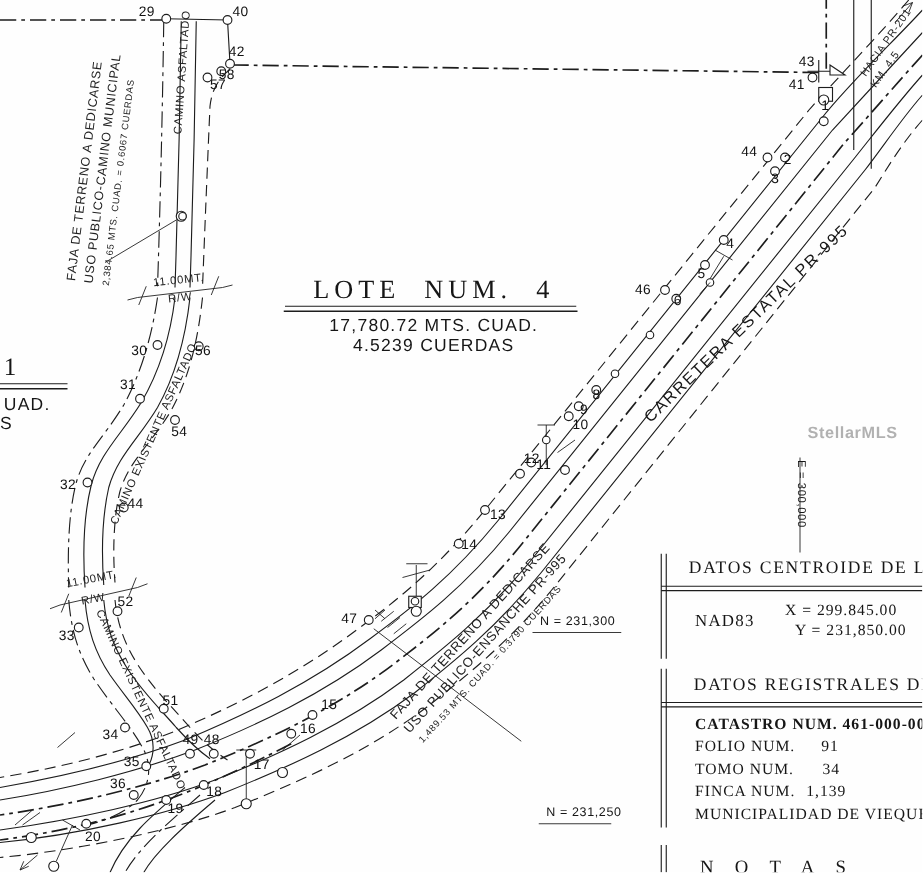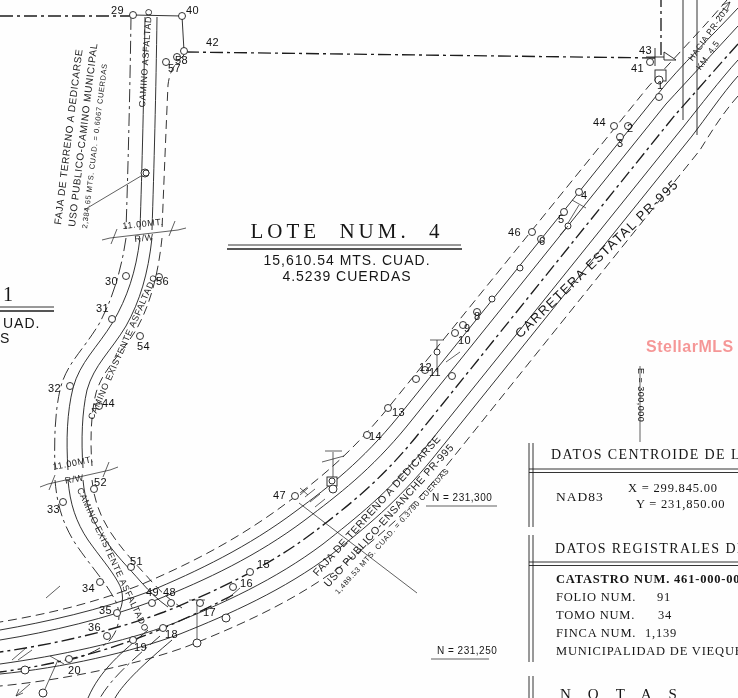"42" div.pt { padding-left: 23px -> none }
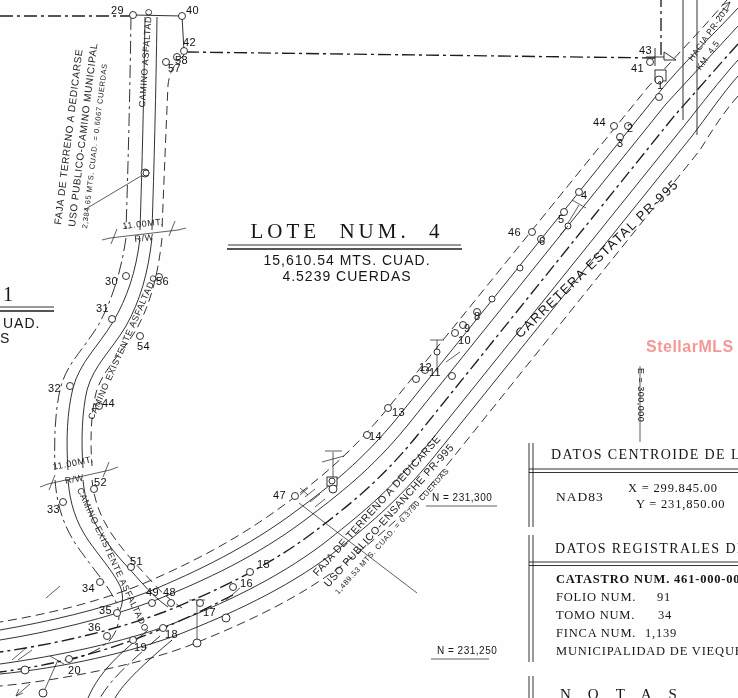"15,610.54 MTS. CUAD." div.lbl { text: 15,610.54 -> 17,780.72 }
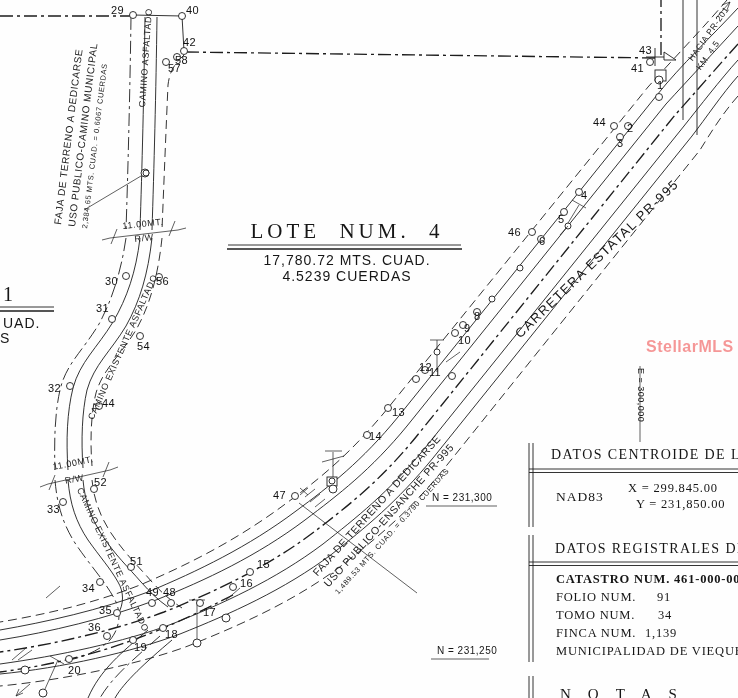"StellarMLS" .watermark { color: #ef4444 -> #737373; font-size: 16px -> 13px }
